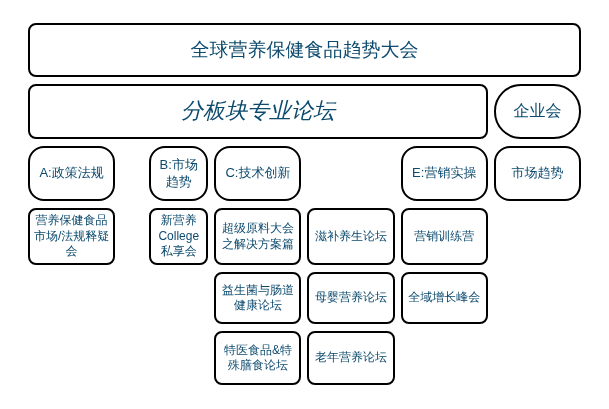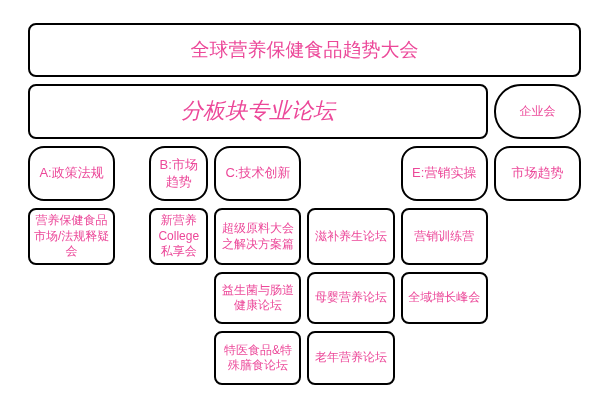"全球营养保健食品趋势大会" .canvas { color: #ec4899 -> #0c4a6e }
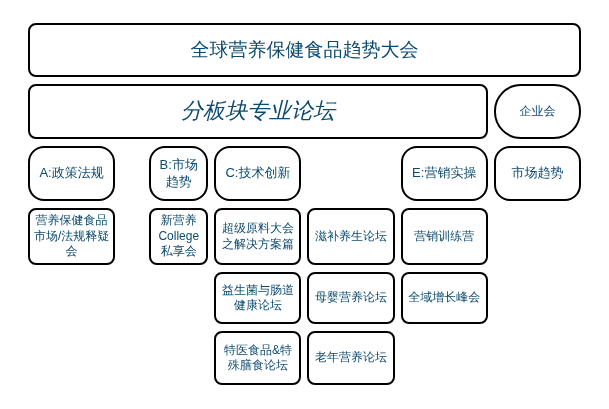"企业会" .ent-box { font-size: 12px -> 16px }
